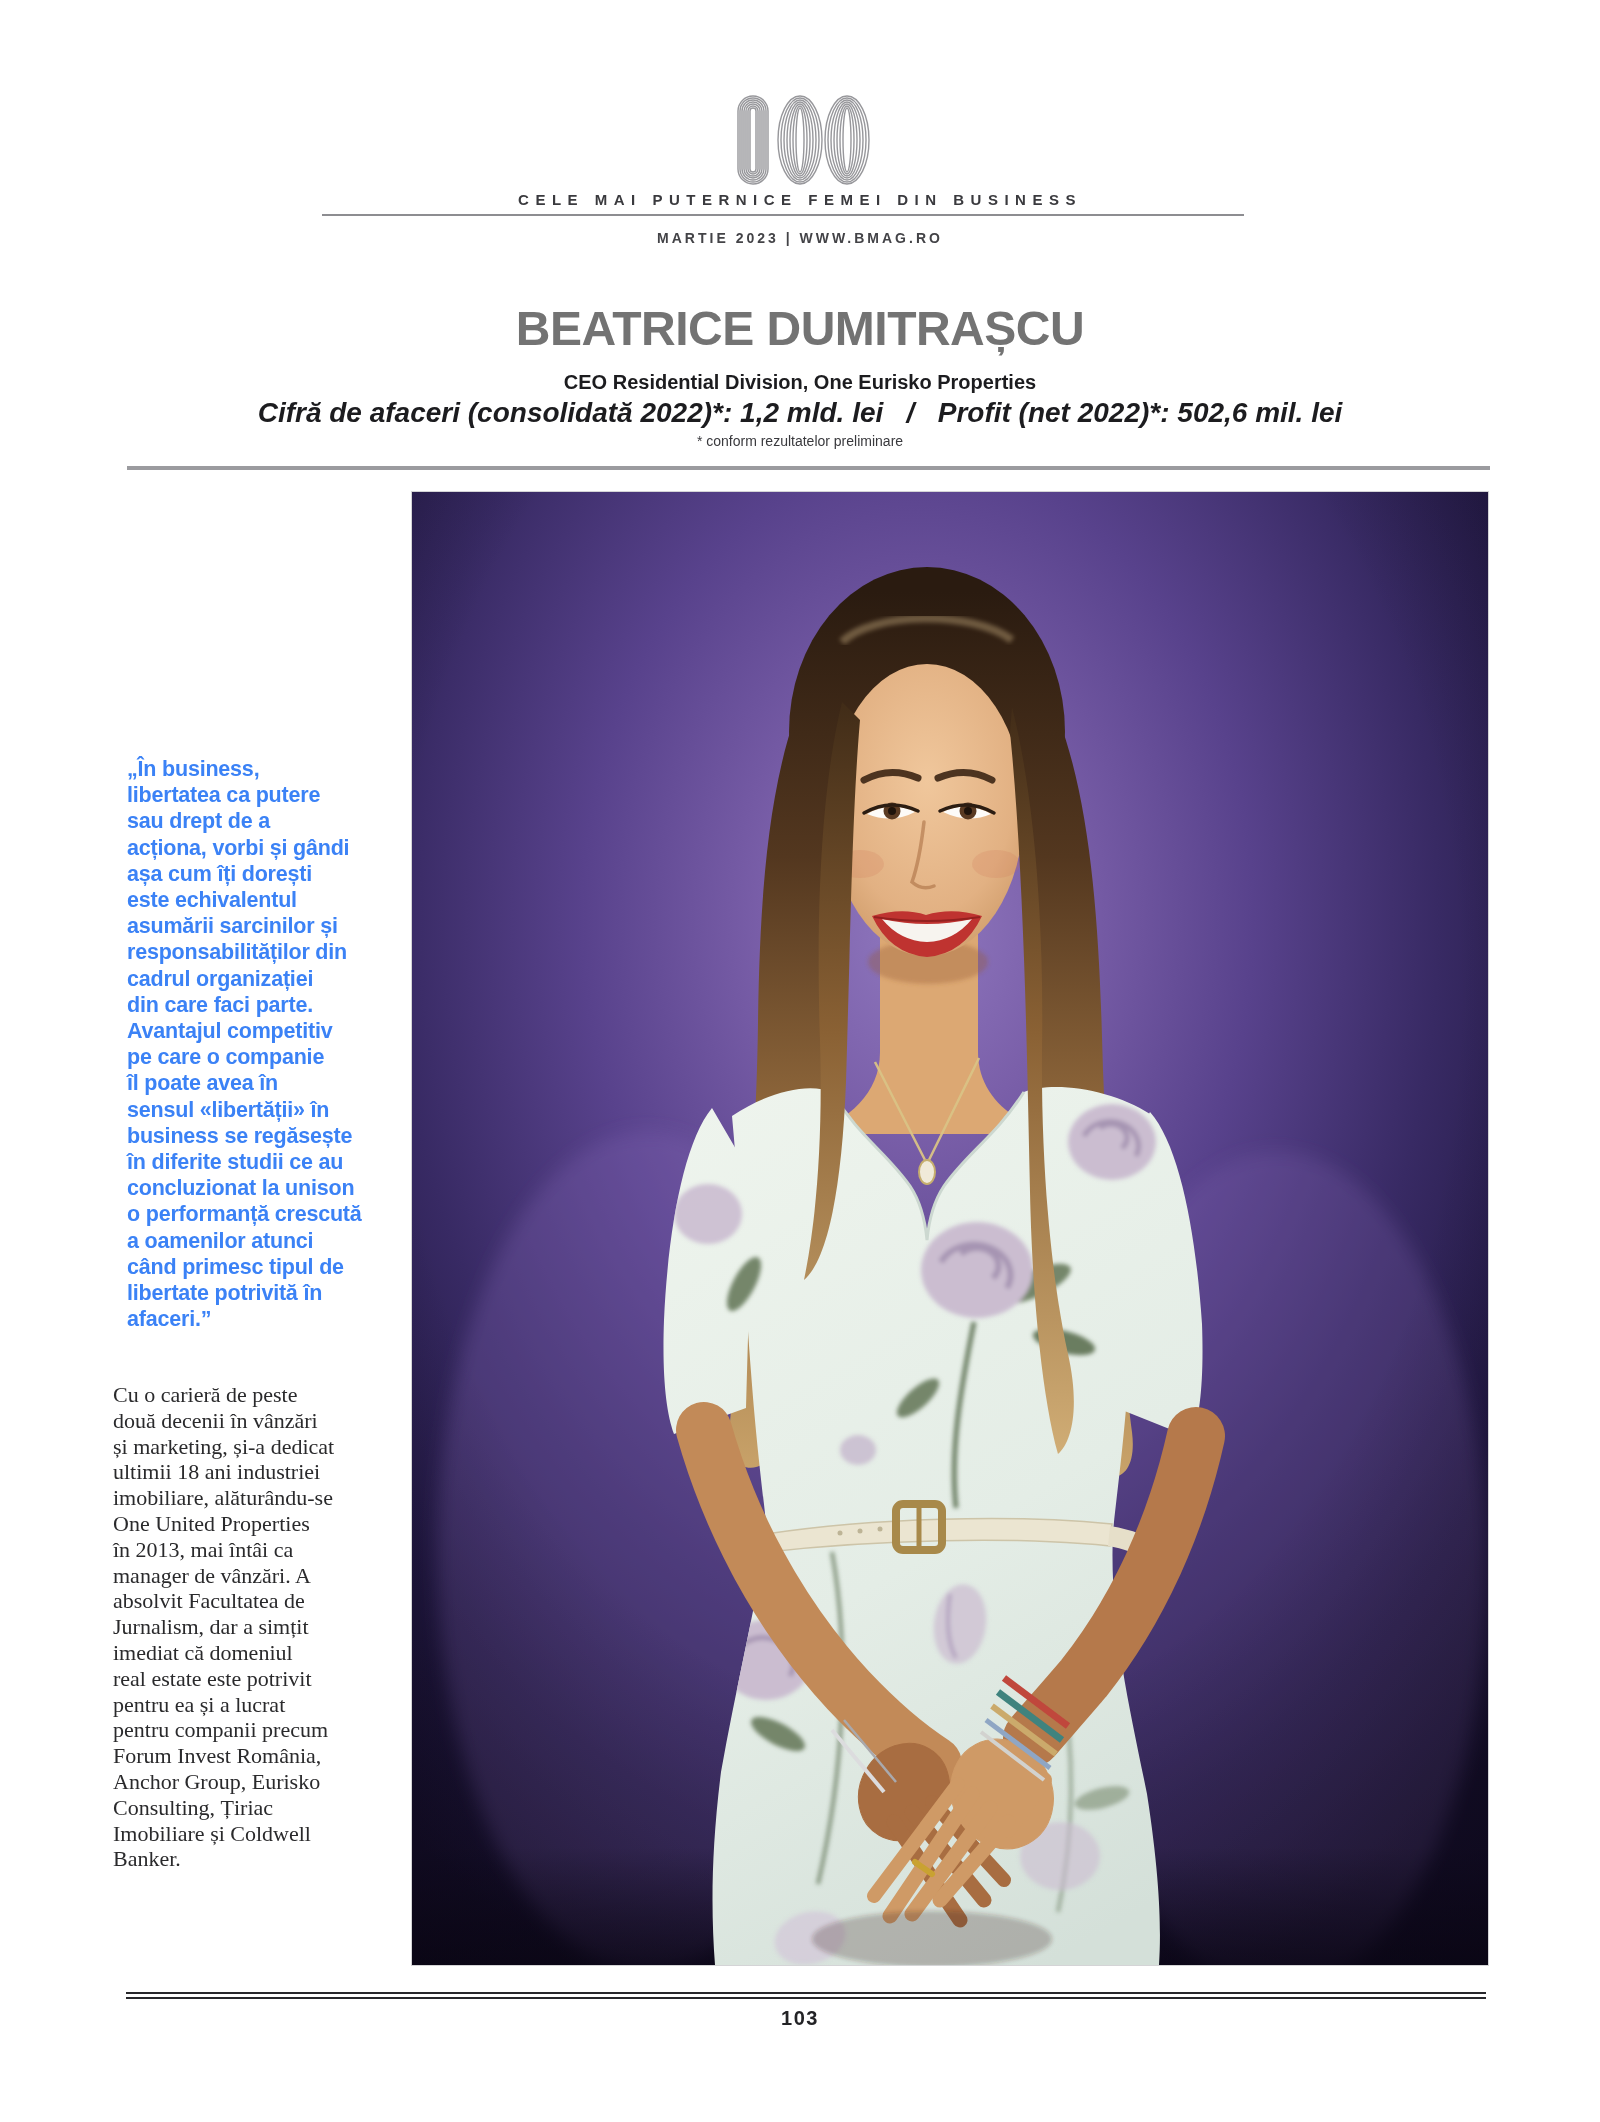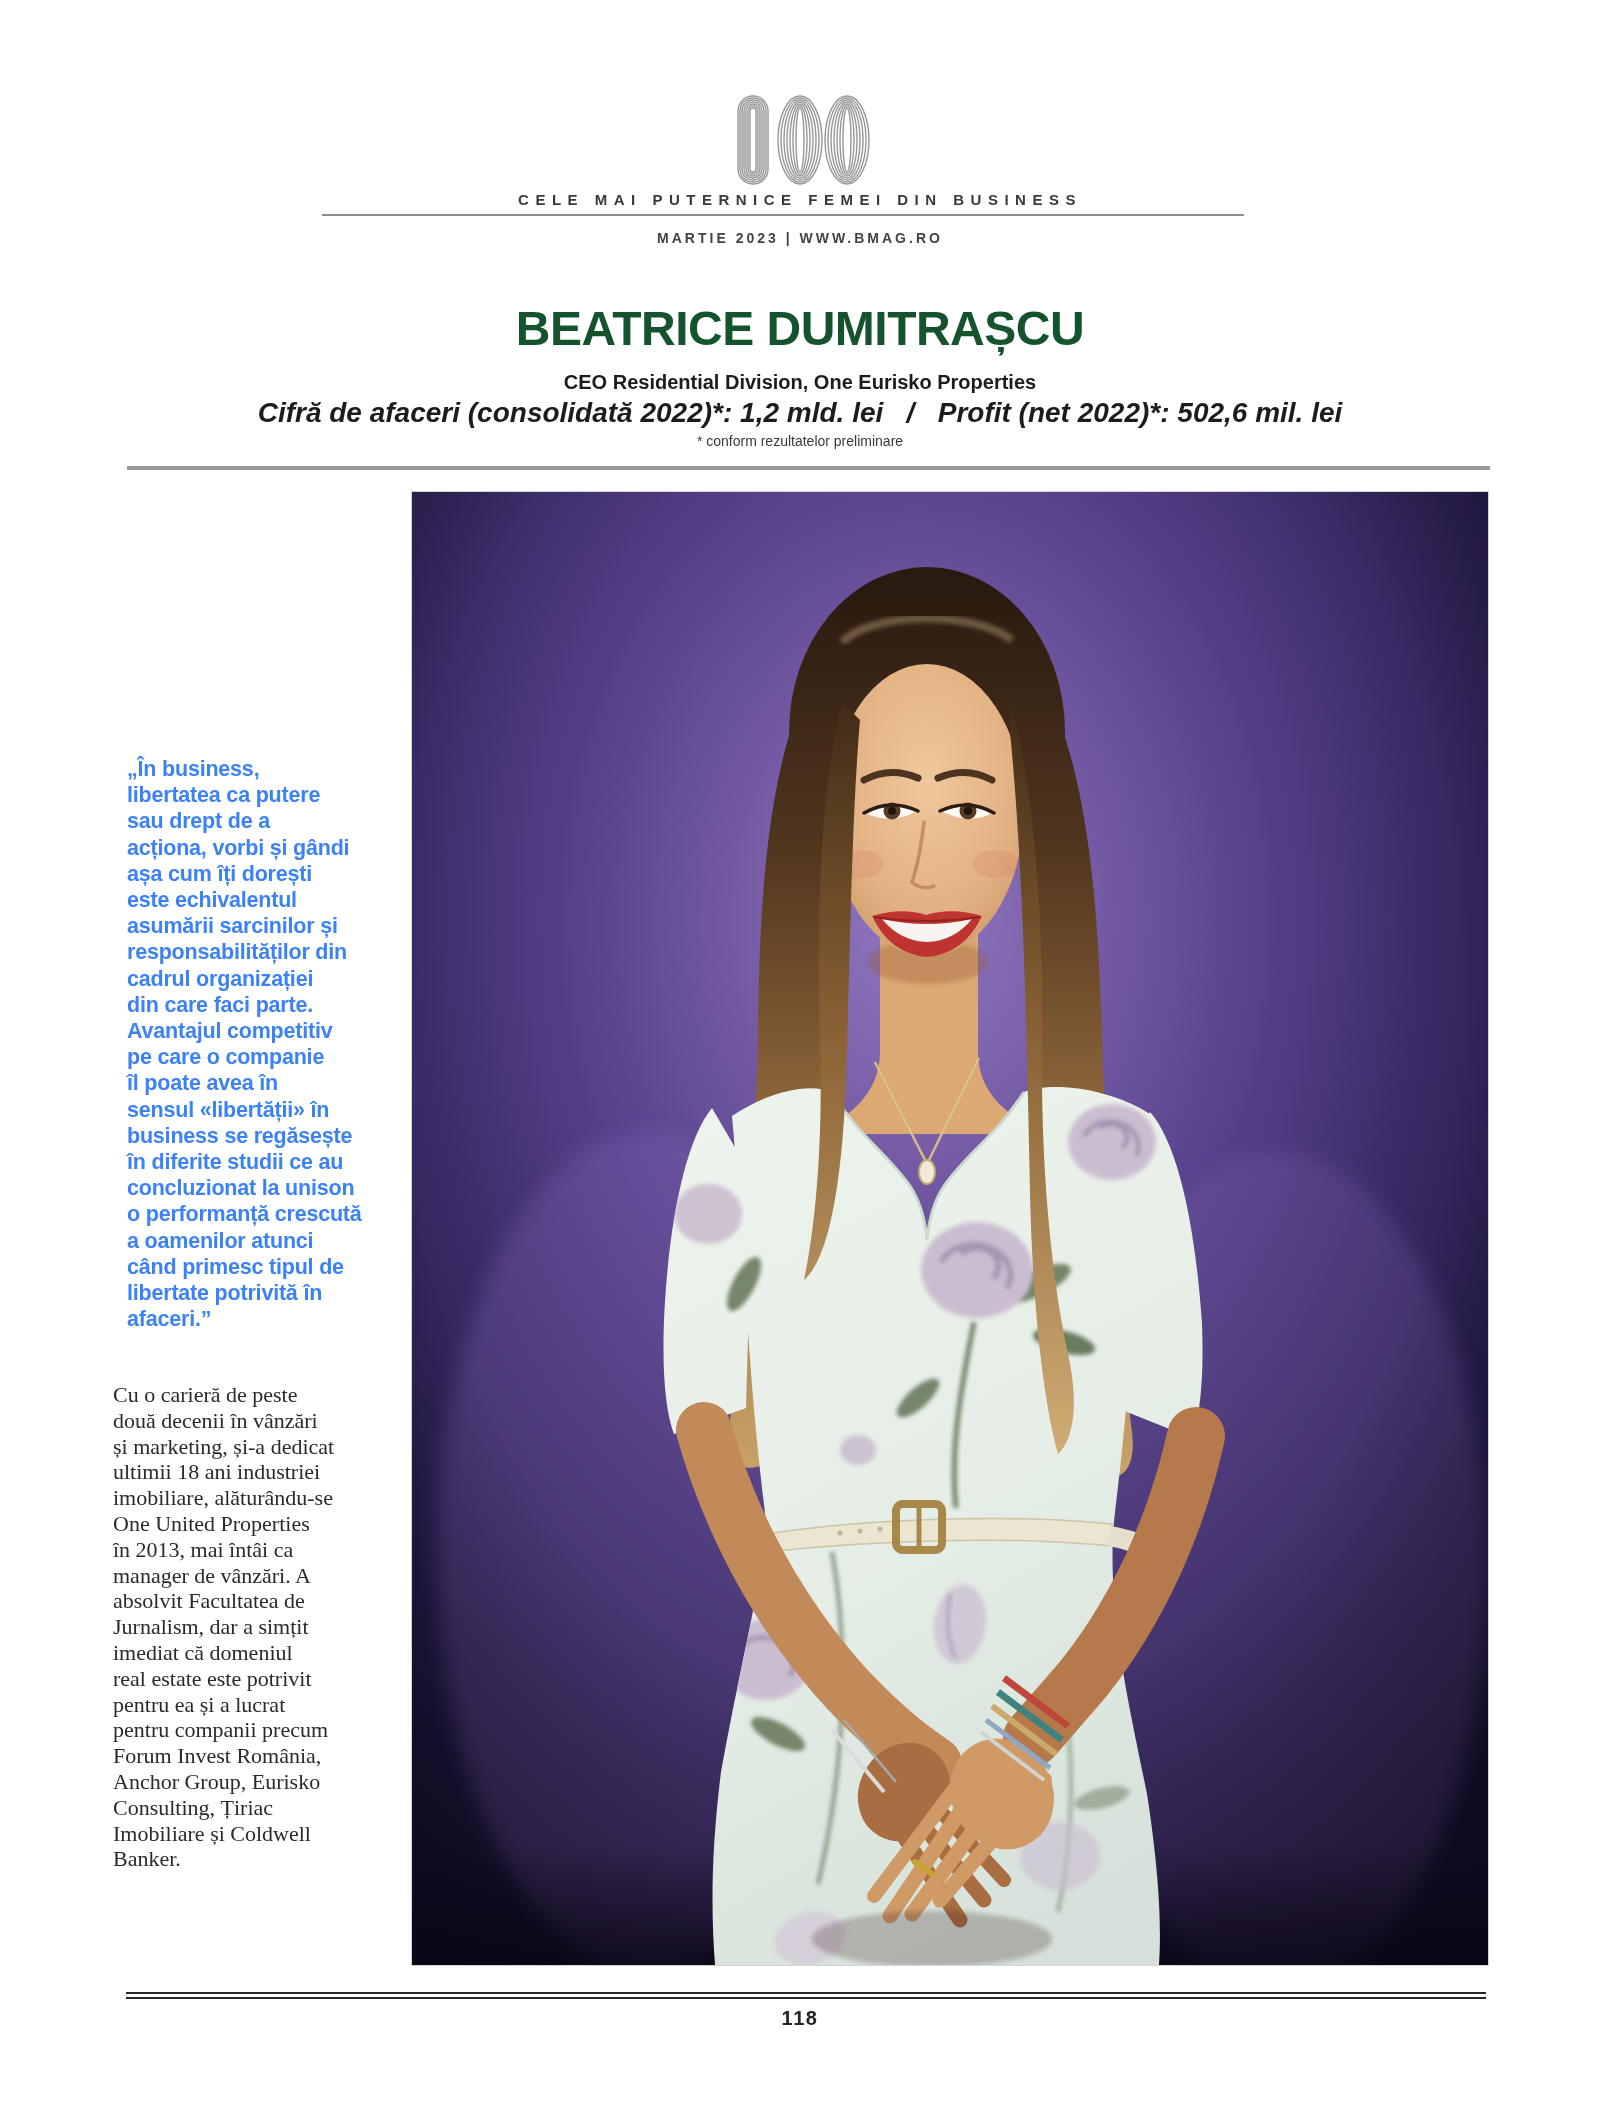"BEATRICE DUMITRAȘCU" .name { color: #14532d -> #737373 }
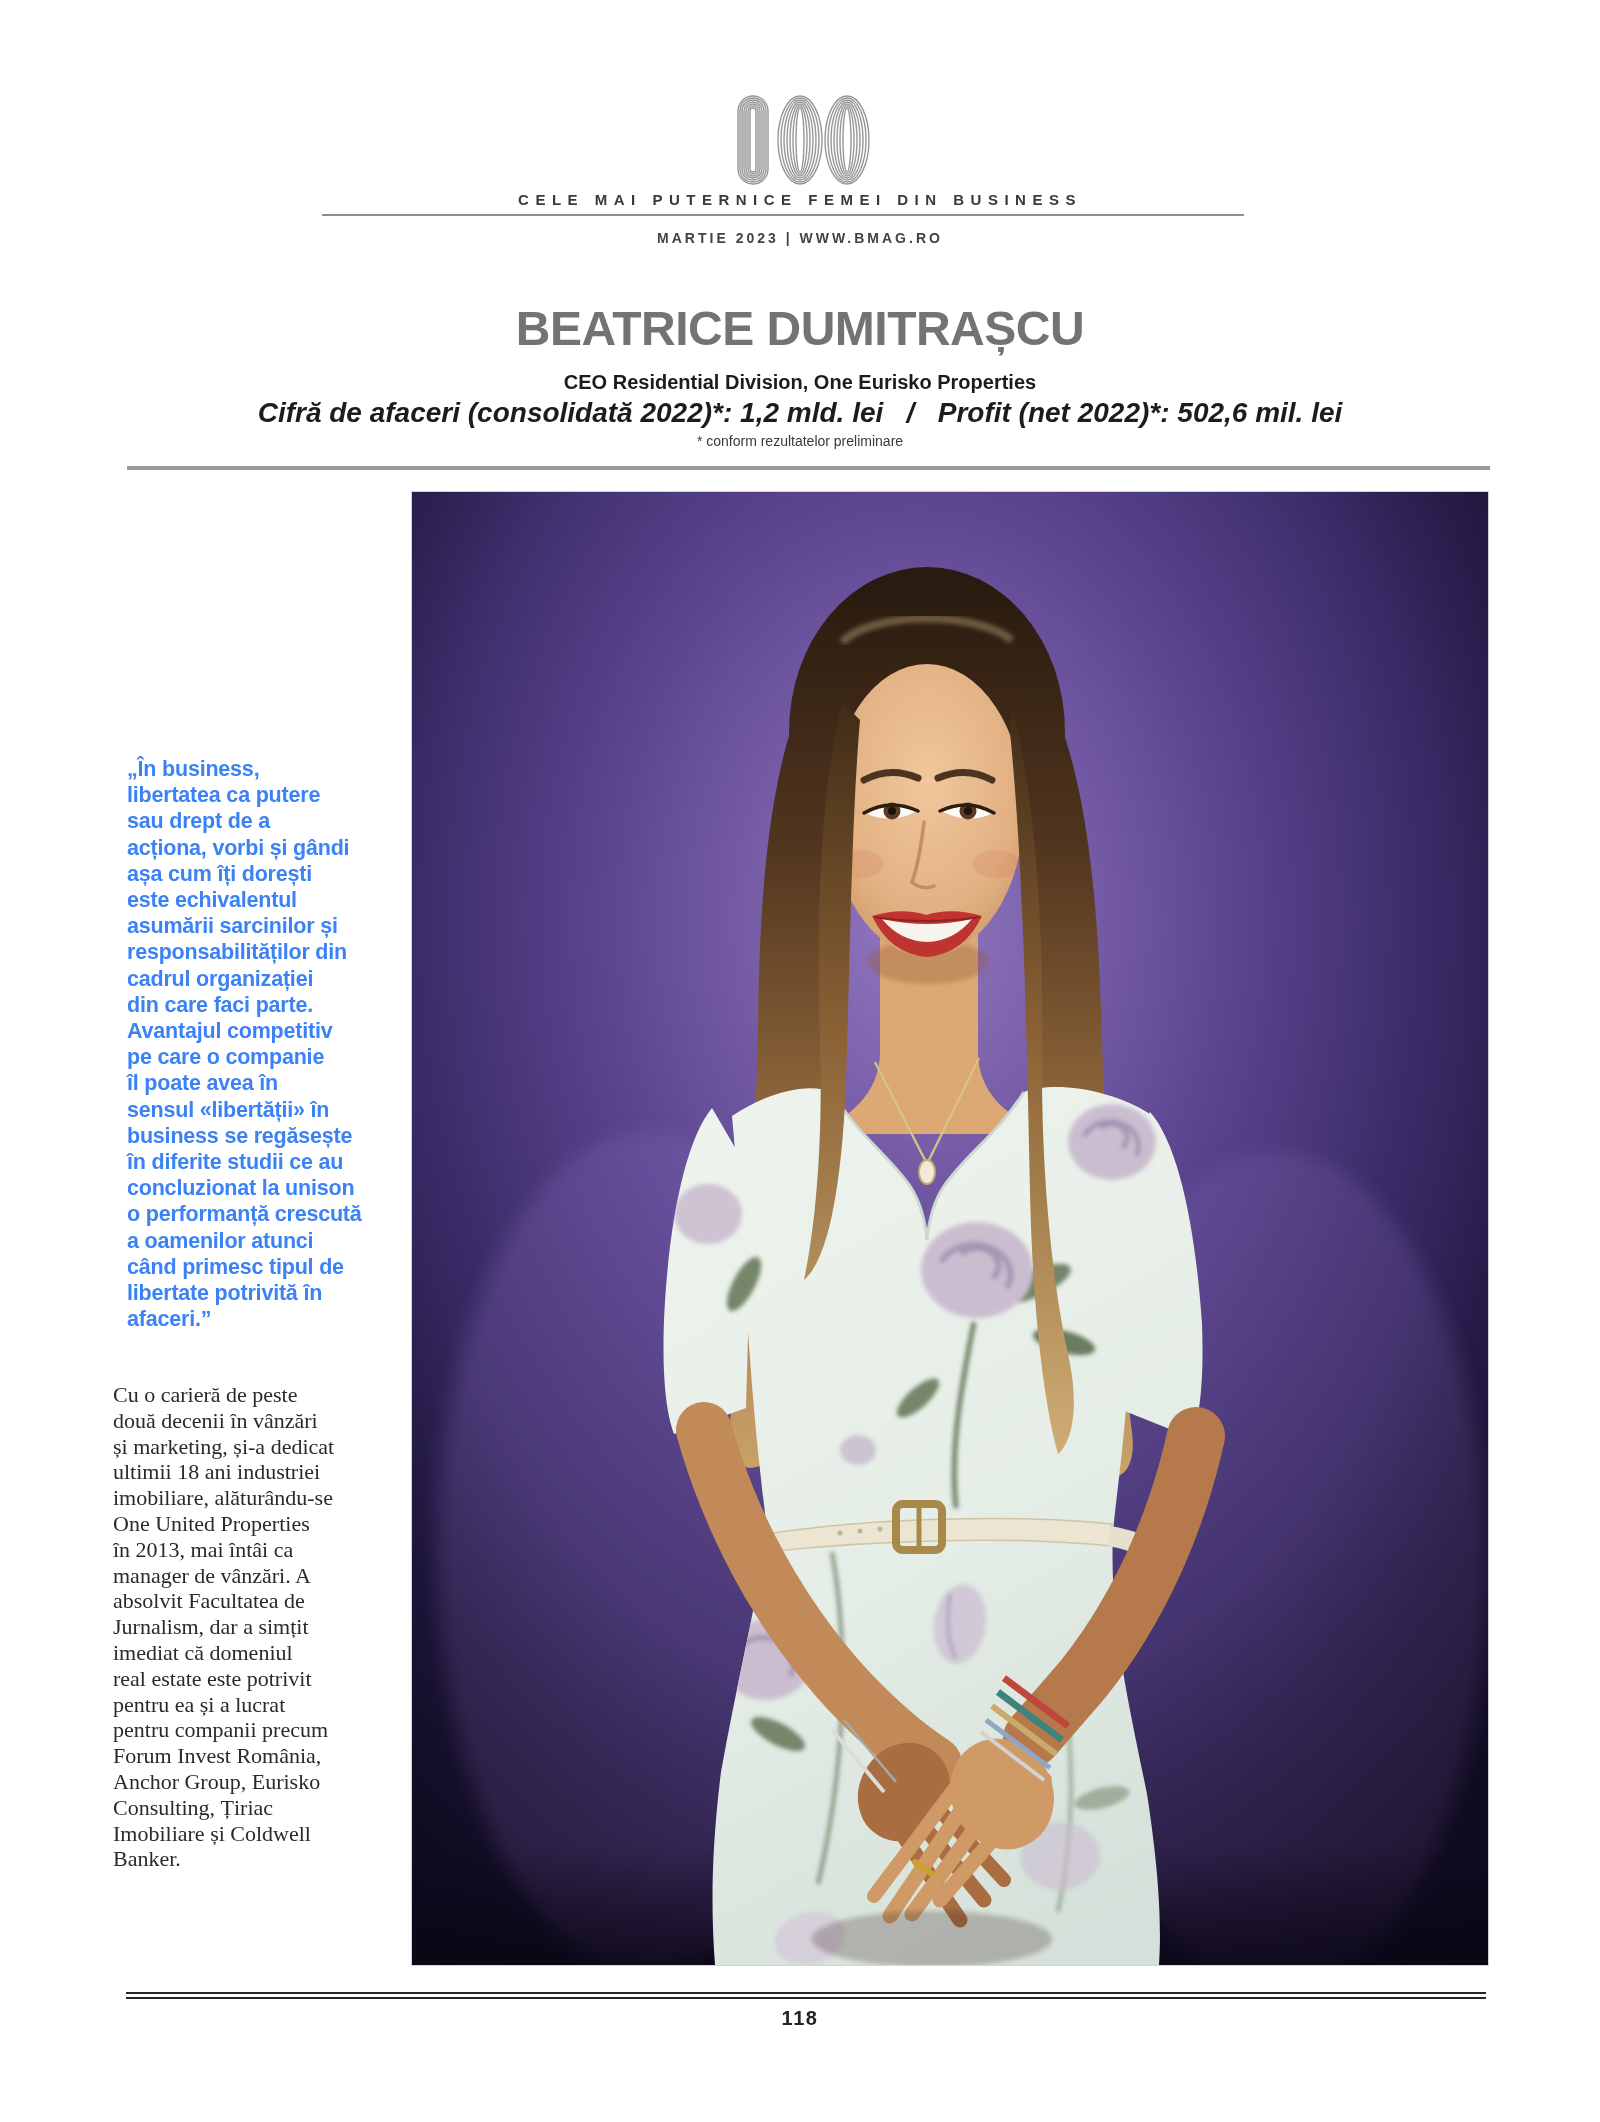"118" div.centered { text: 118 -> 103 }
